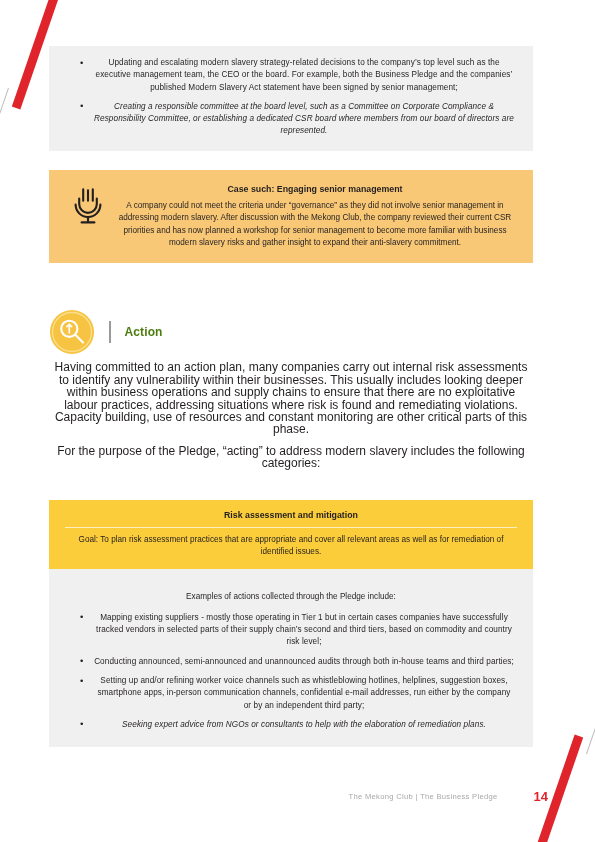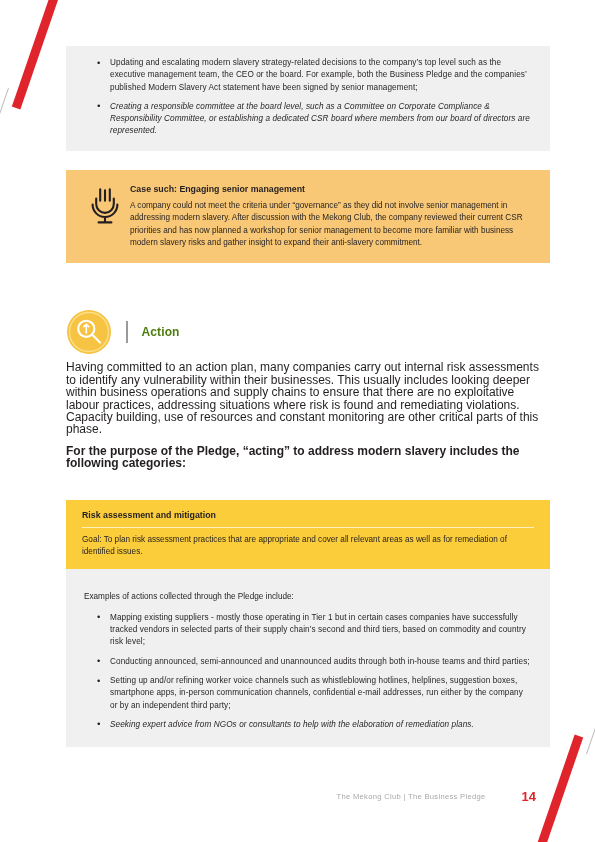"Updating and escalating modern slavery" .content { left: 66px -> 49px; text-align: none -> center }
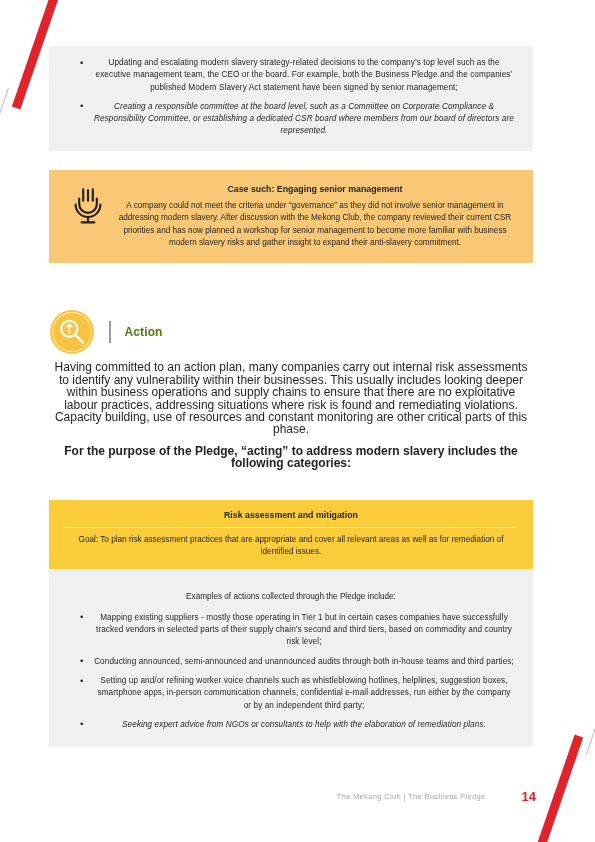"For the purpose of the" p.body:last-child { font-weight: bold -> none }
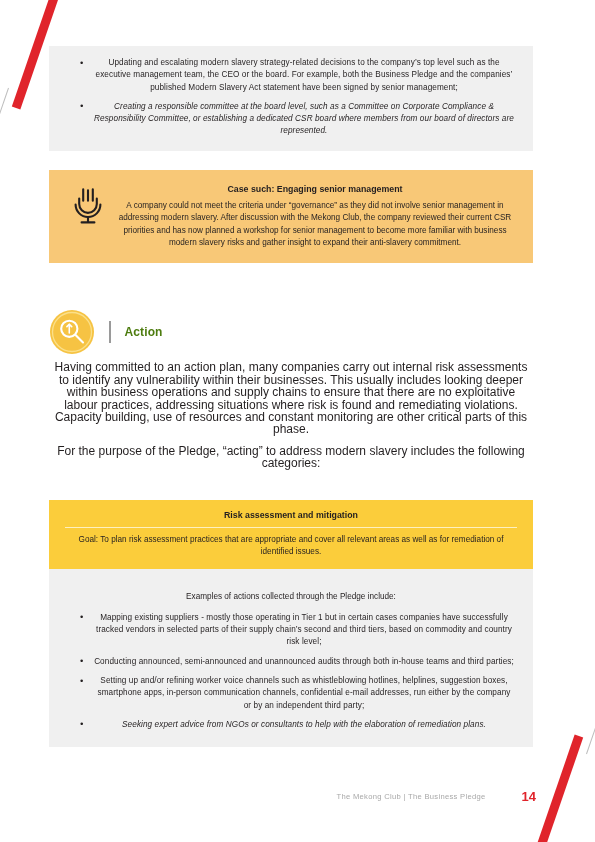"The Mekong Club | The" .footer { padding-right: 59px -> 47px }
